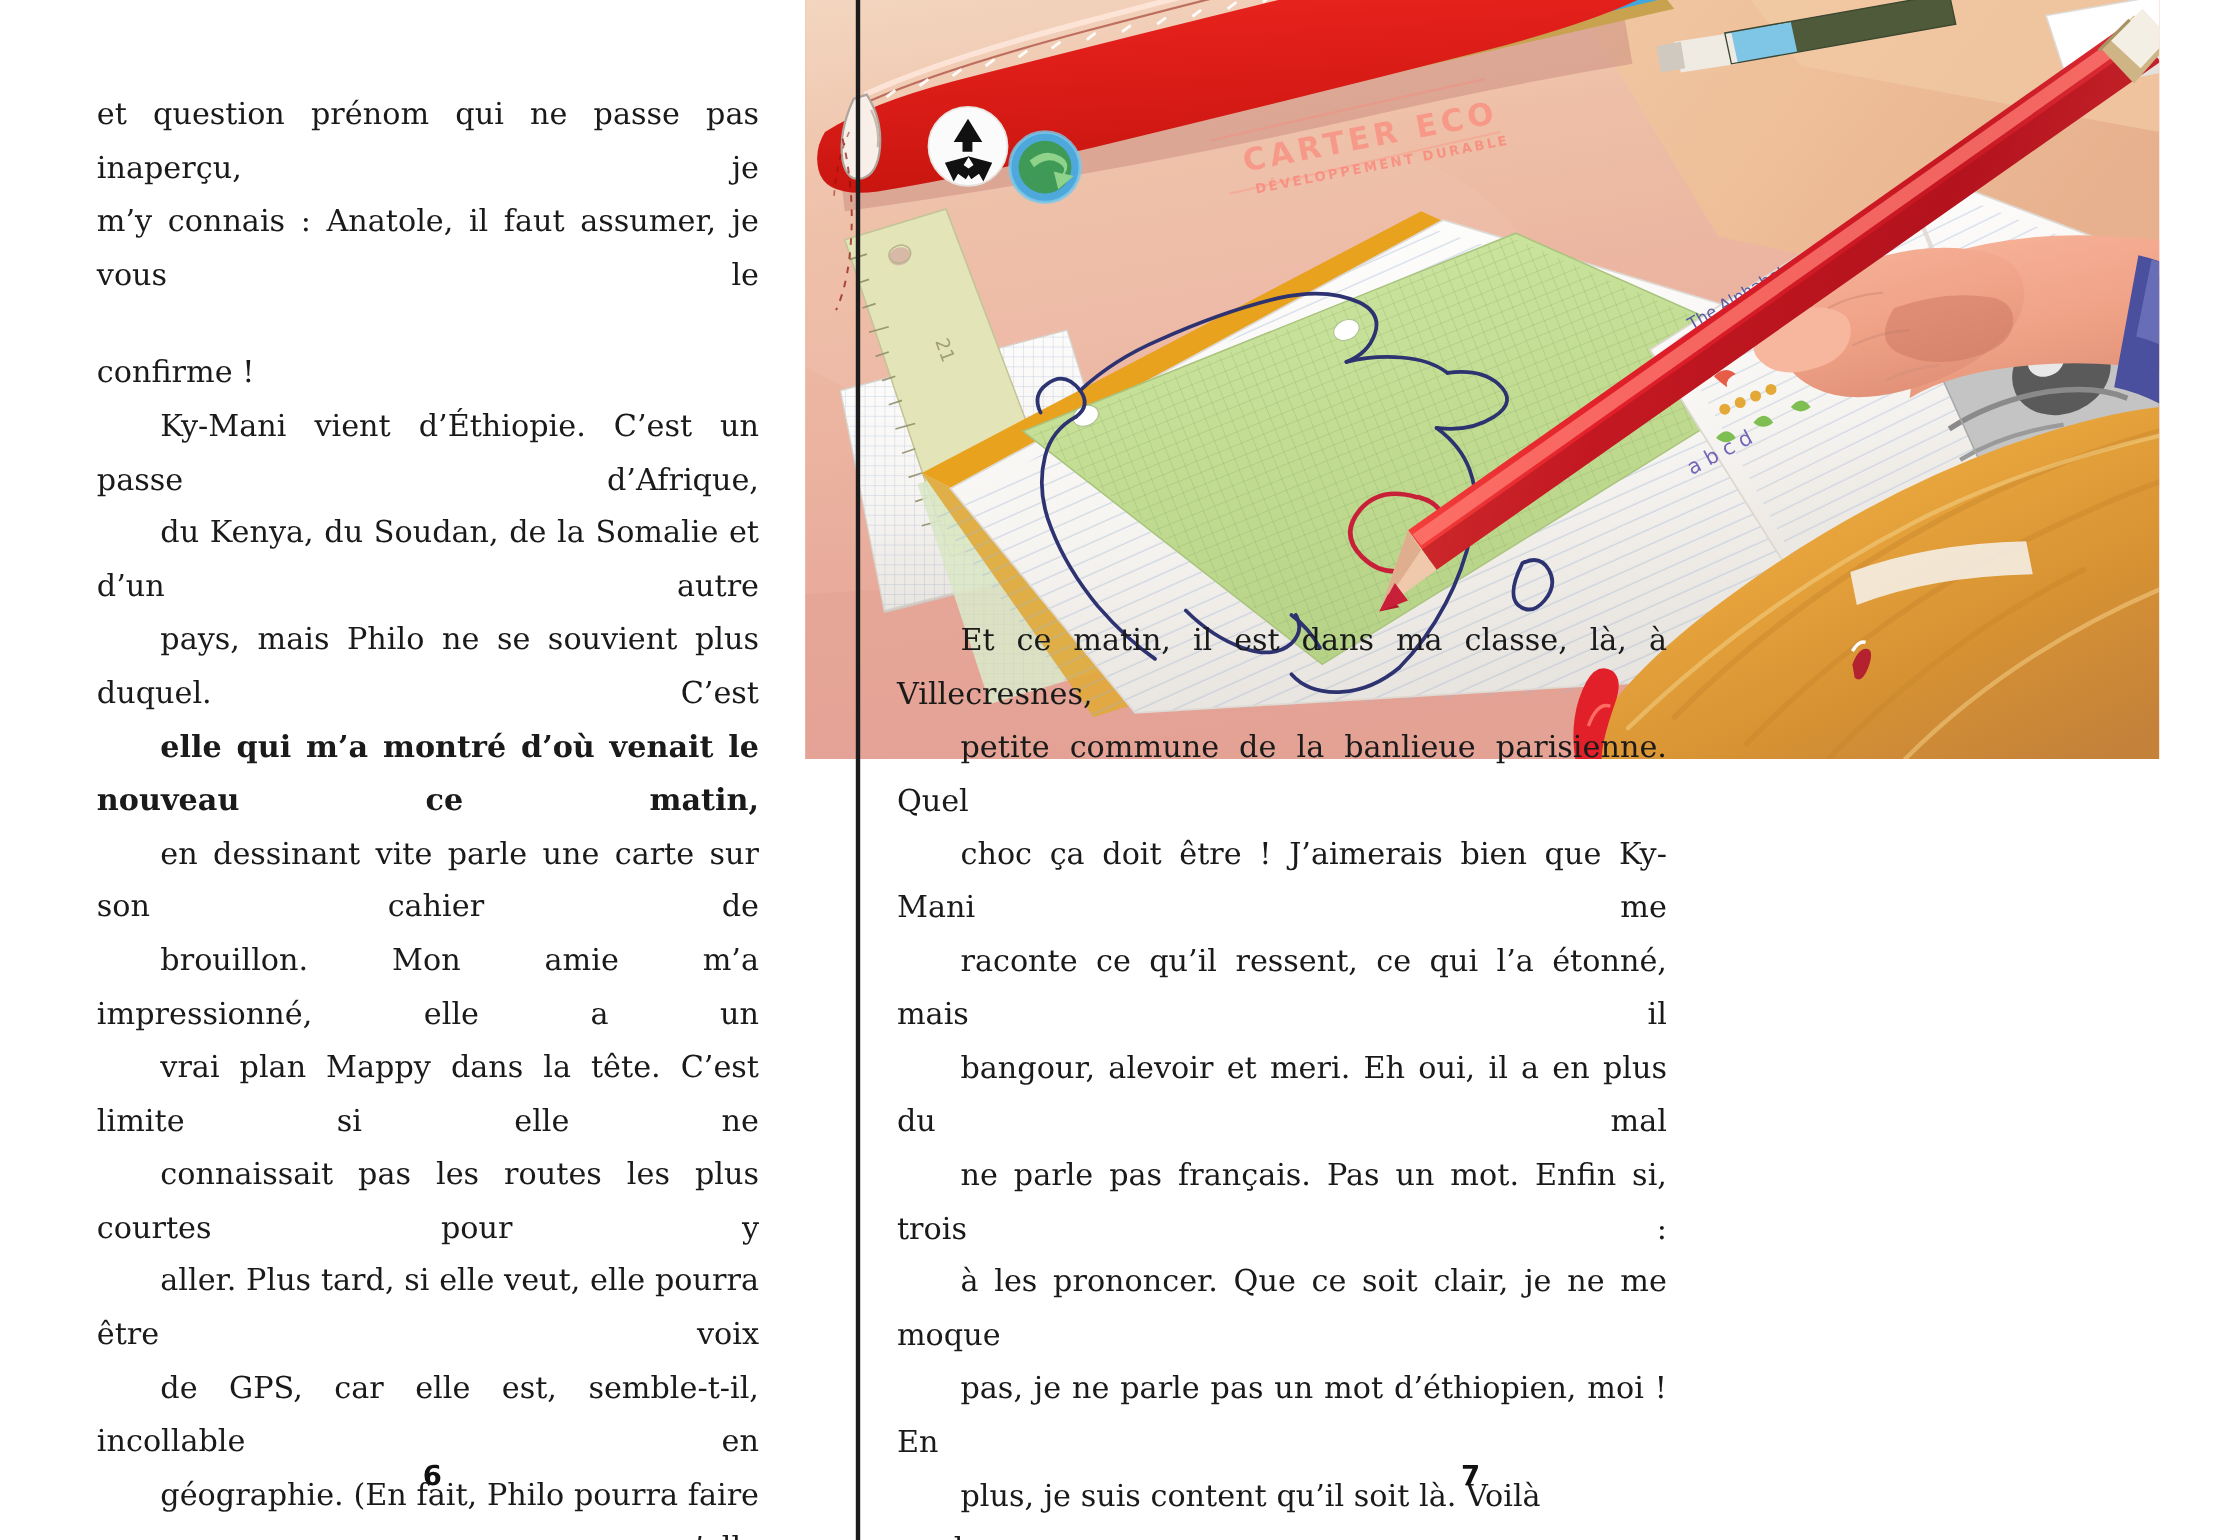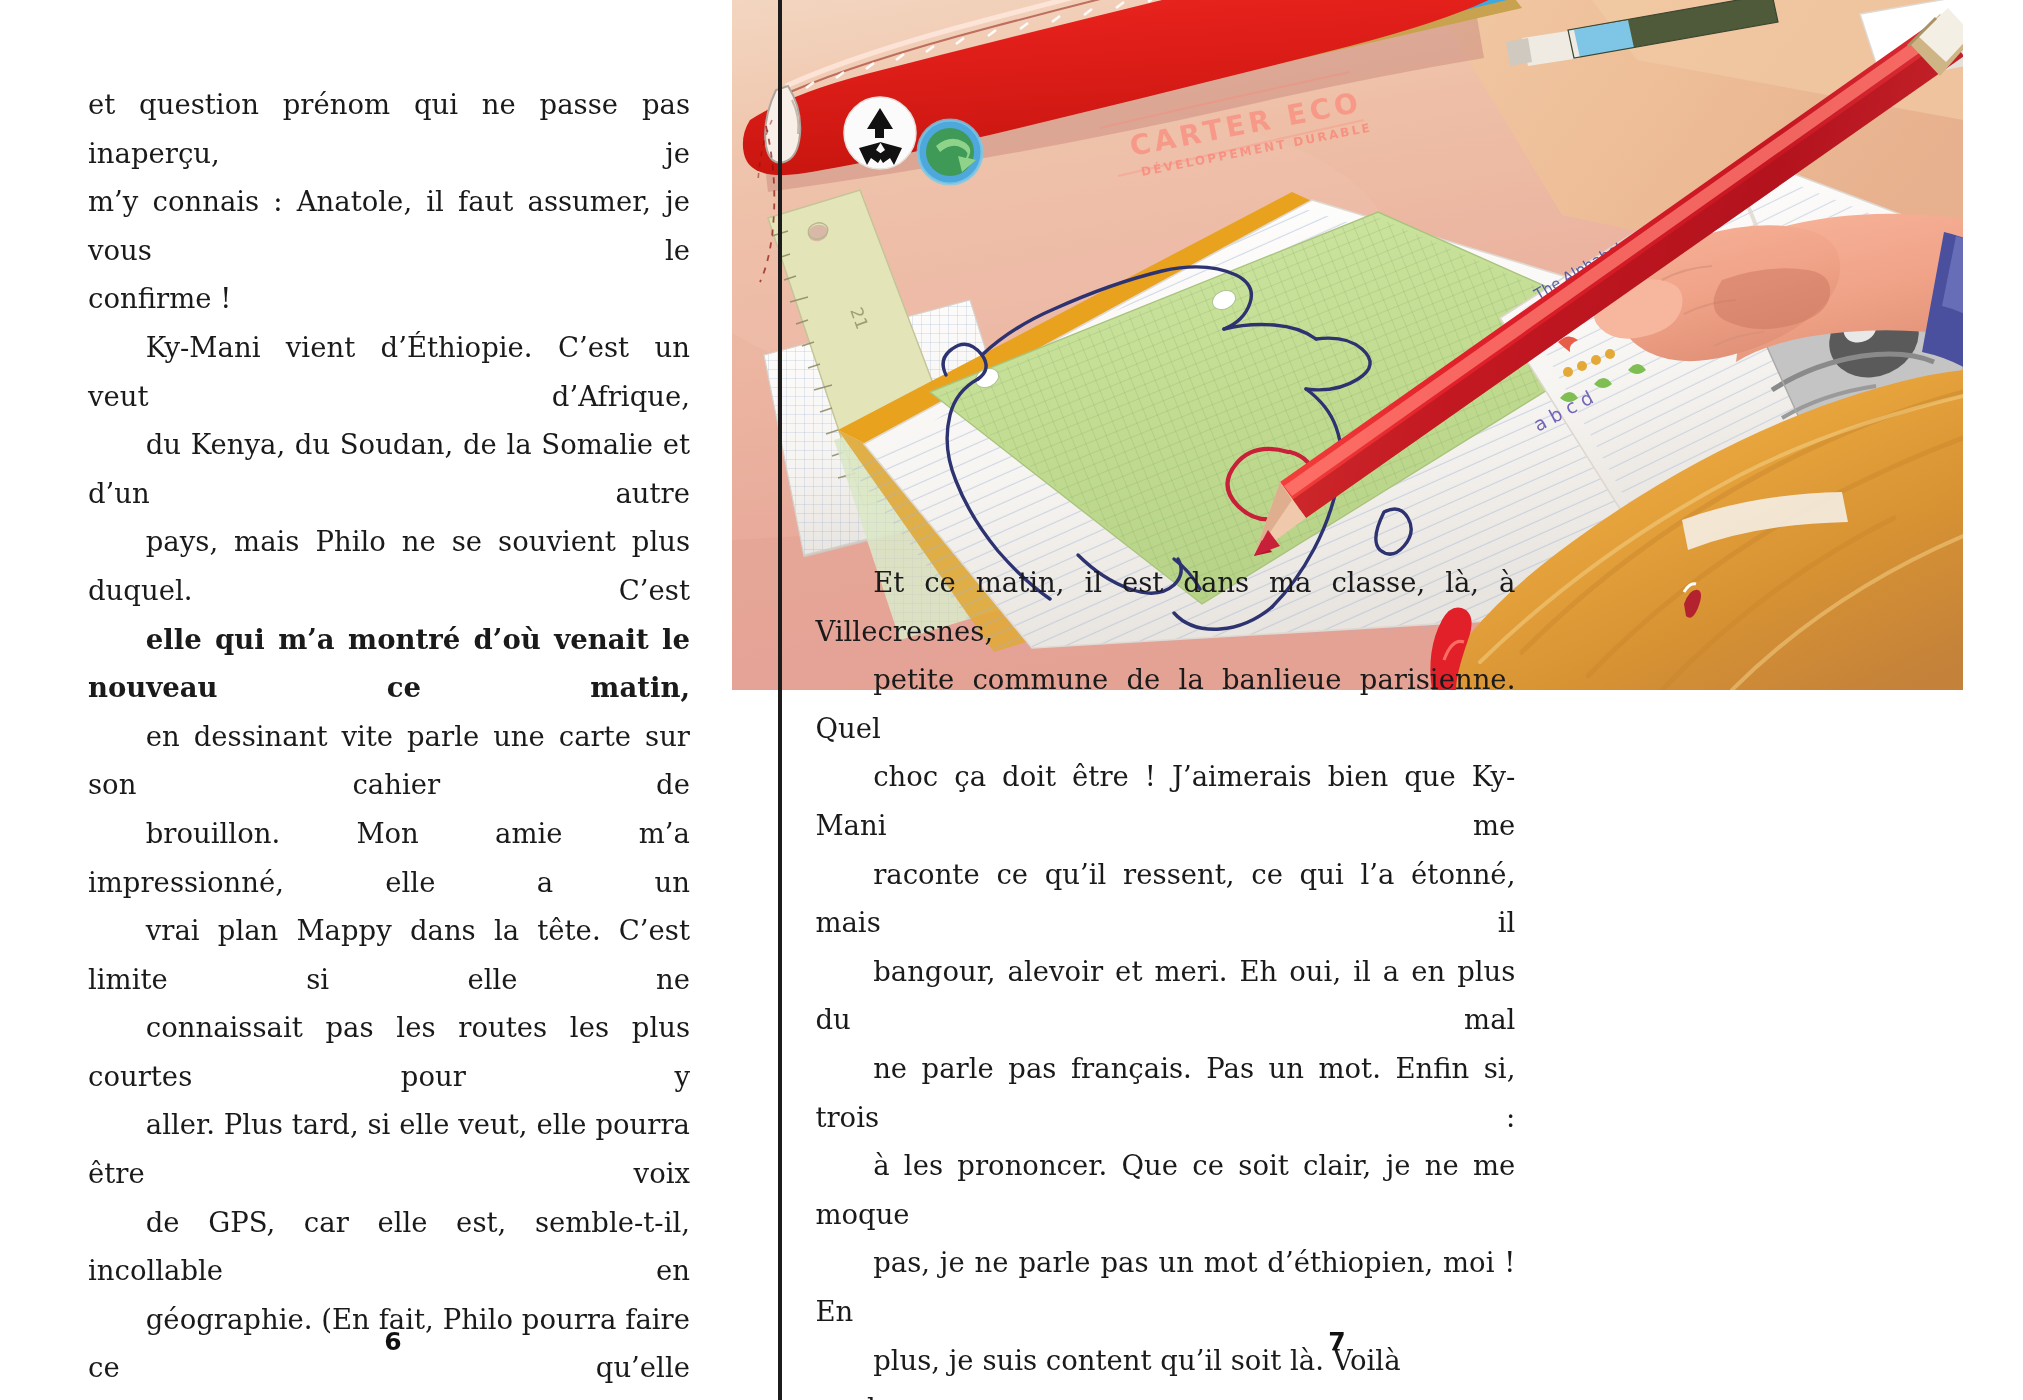"confirme !" span.lastline { margin-top: none -> 40px }
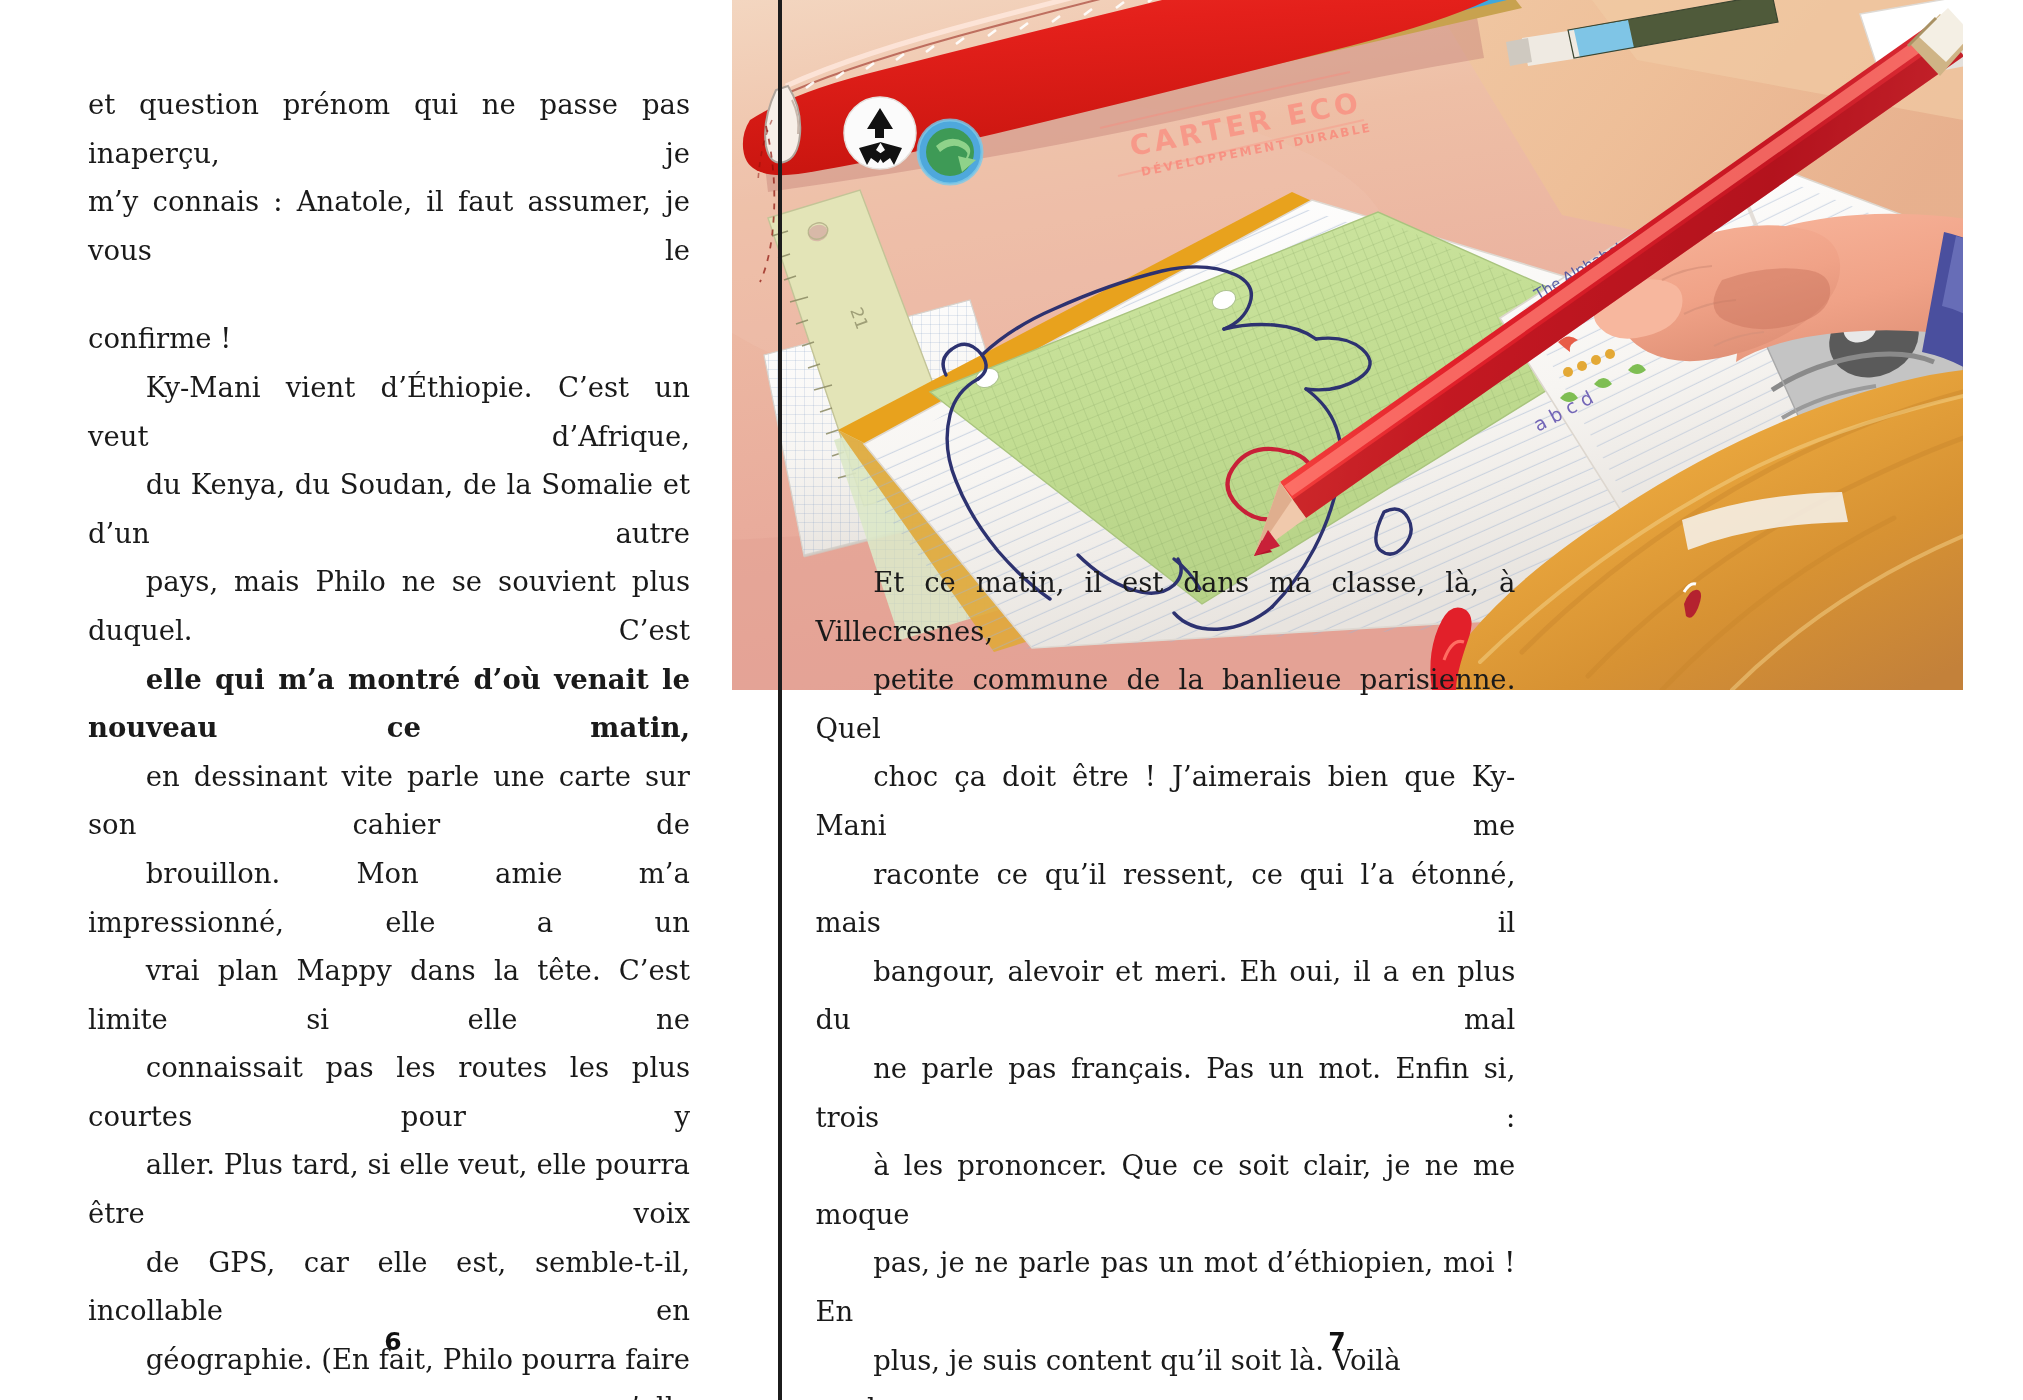"Ky-Mani vient d’Éthiopie. C’est un" span { text: veut -> passe }
